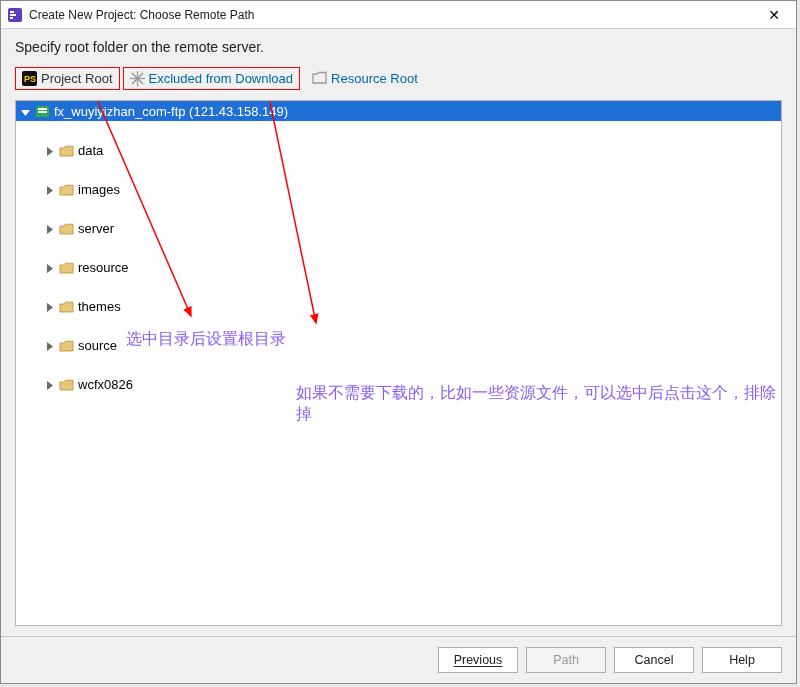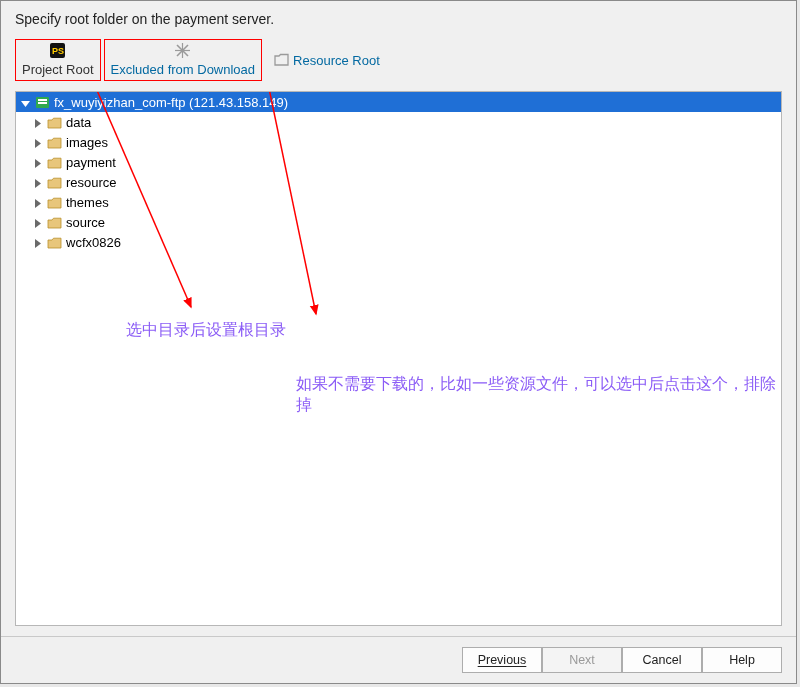"Create New Project: Choose Remote" div.titlebar { html: none -> <div> <span> <svg> <rect></rect> <rect></rect> <rect></rect> <rect></rect> </svg> </span> <span>Create New Project: Choose Remote Path</span> <span>✕</span> </div> }
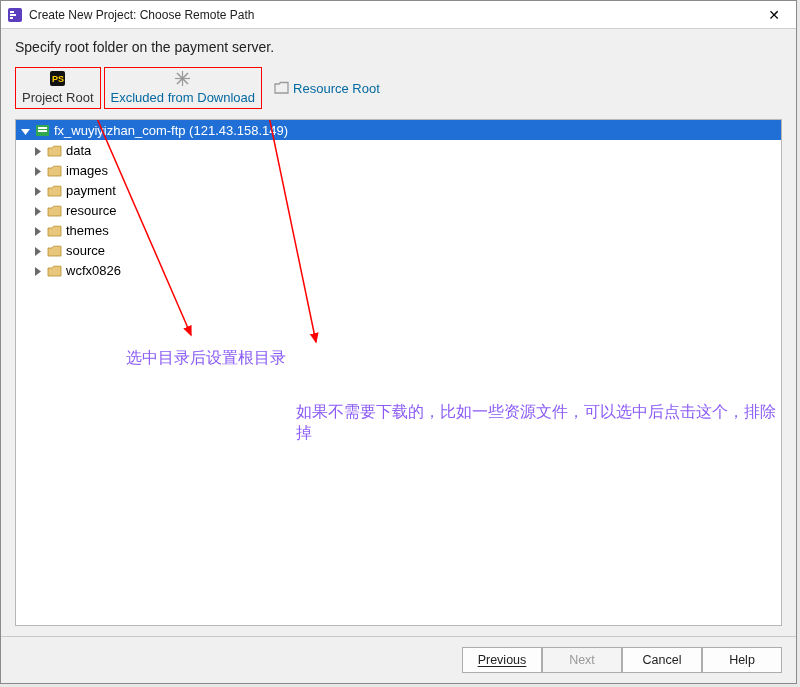"Specify root folder on the" div.instruction { text: payment -> remote }
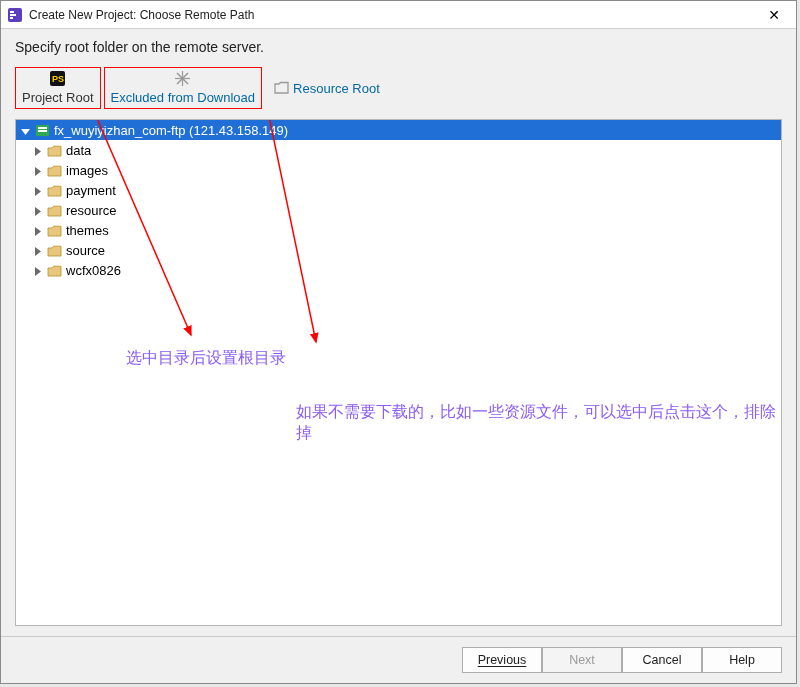"PS" .tb-box { flex-direction: column -> none }
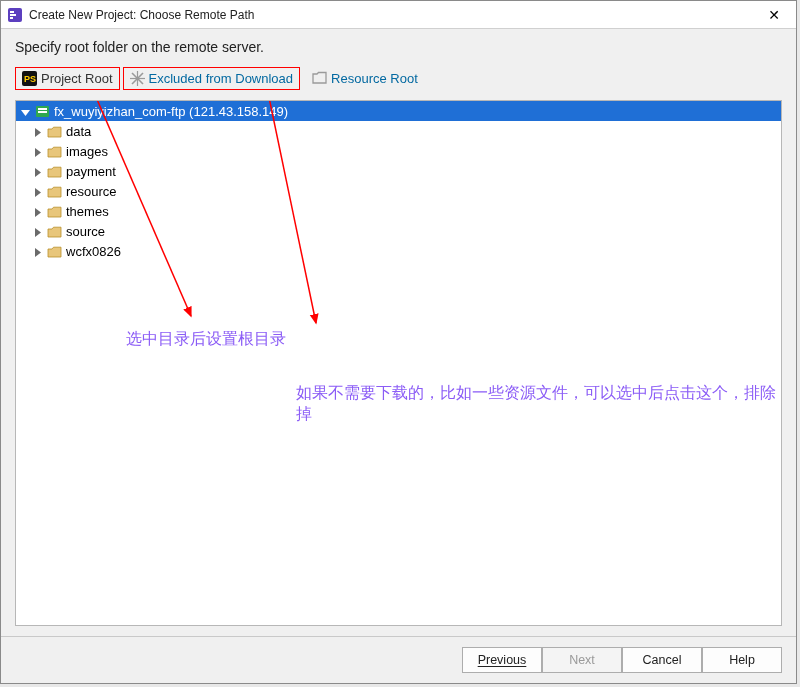"data" .tree-wrap .childrow { margin-top: none -> 19px; padding-left: 16px -> 28px }
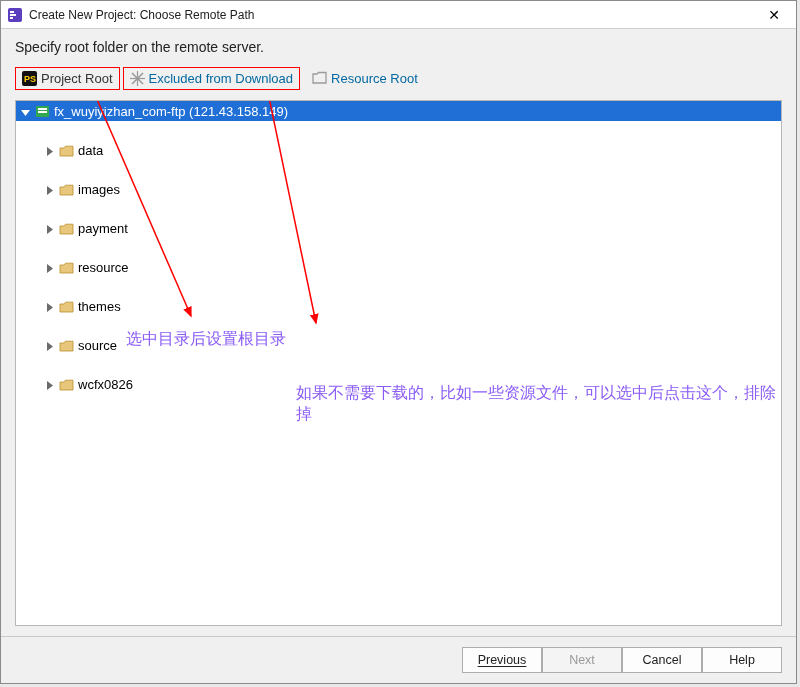"payment" span { text: payment -> server }
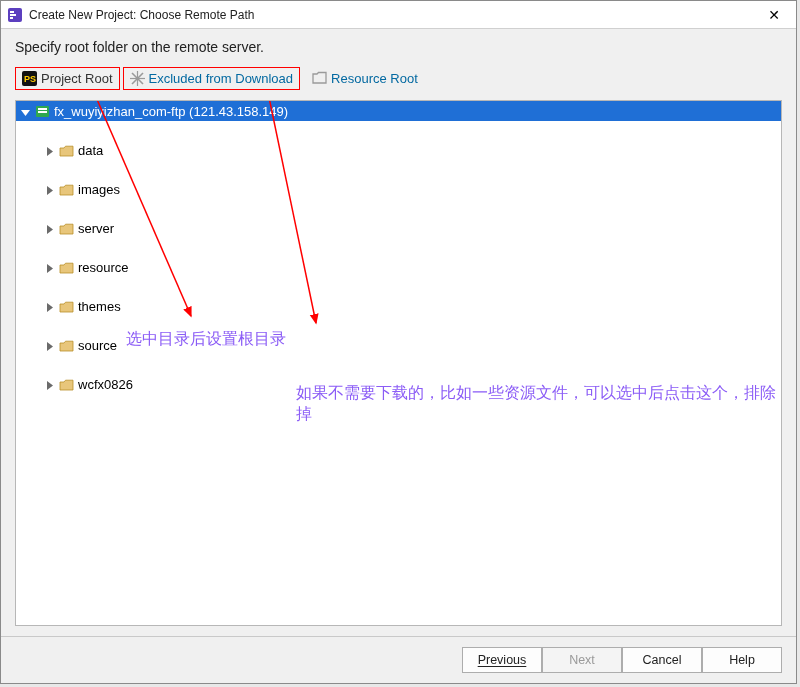"Previous" .footer { gap: none -> 8px }
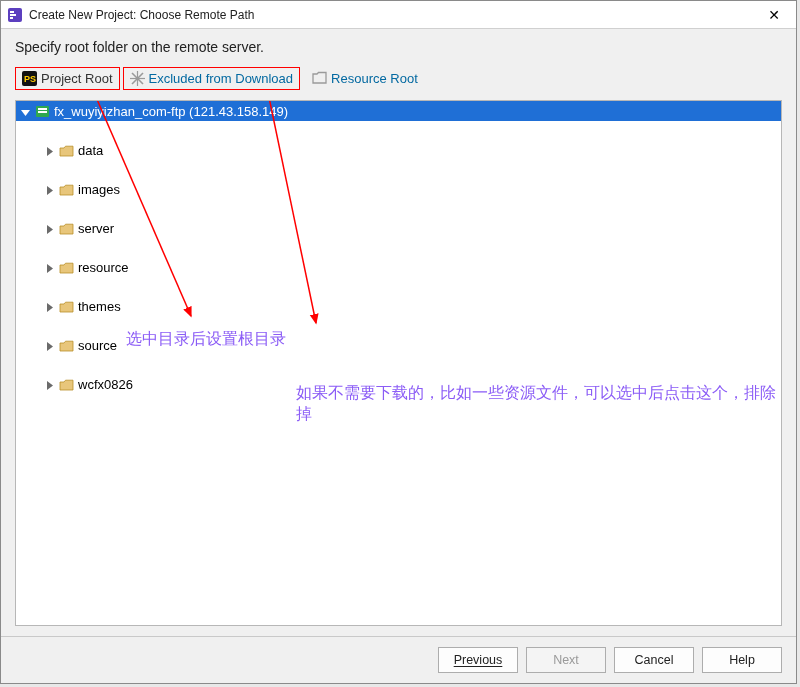"Next" span { text: Next -> Path }
